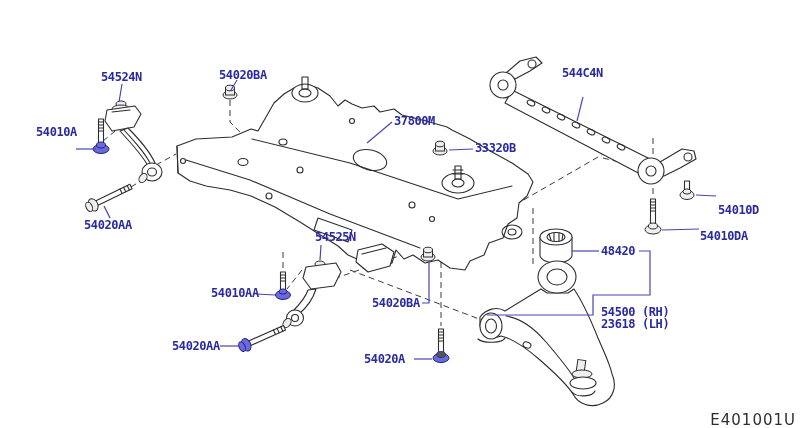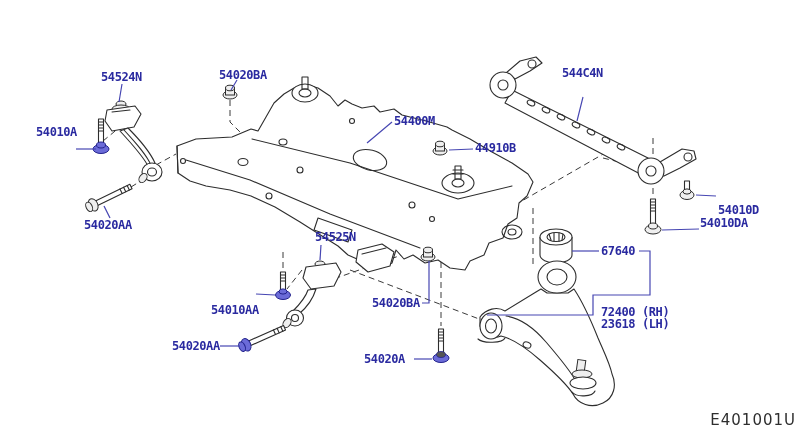"54400M" div.part-label { text: 54400M -> 37800M }
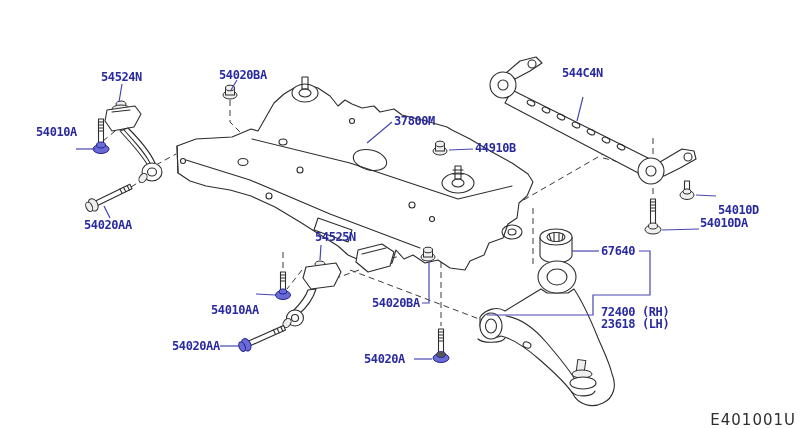"44910B" div.part-label { text: 44910B -> 33320B }
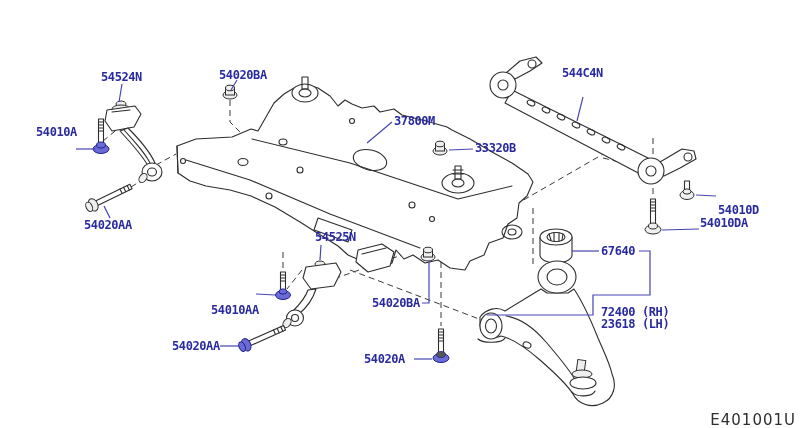"54010DA" div.part-label { top: 217px -> 230px }
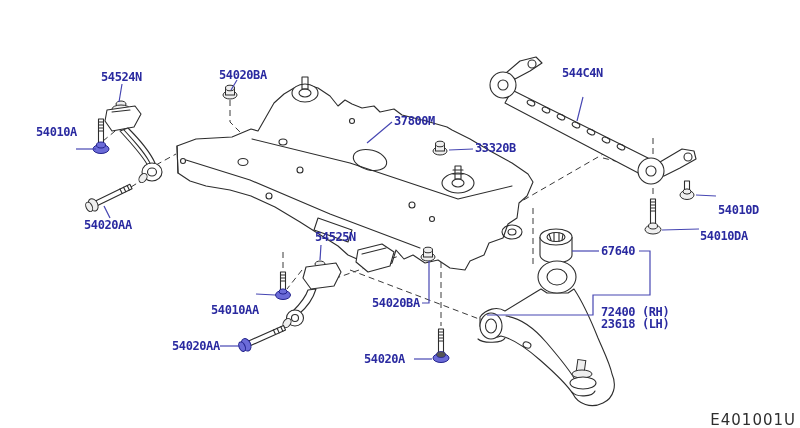"67640" div.part-label { text: 67640 -> 48420 }
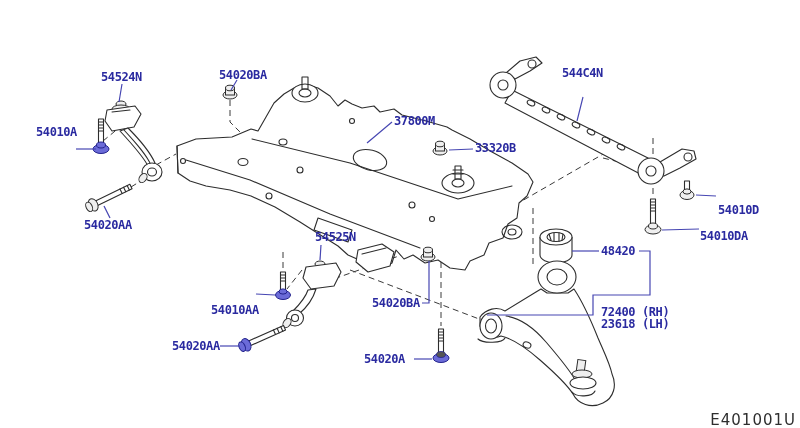"54010AA" div.part-label { top: 304px -> 287px }
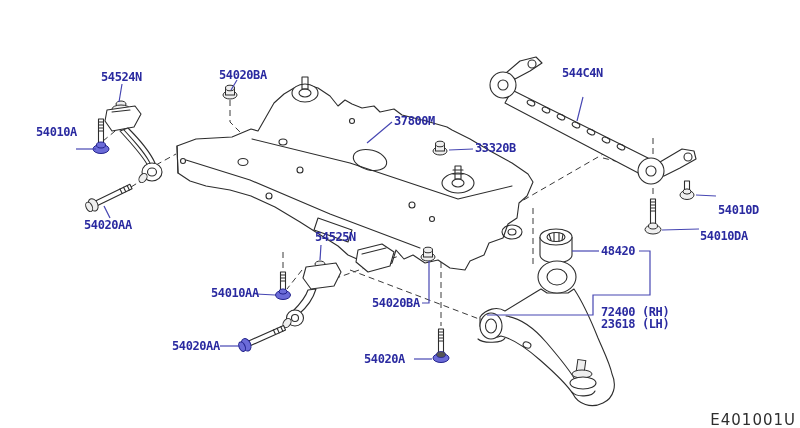"72400 (RH)" div.part-label { text: 72400 -> 54500 }
